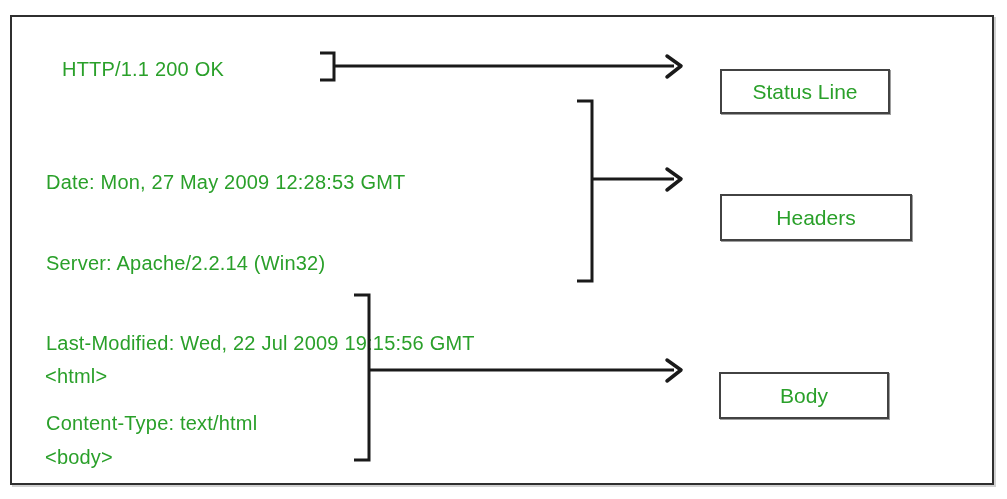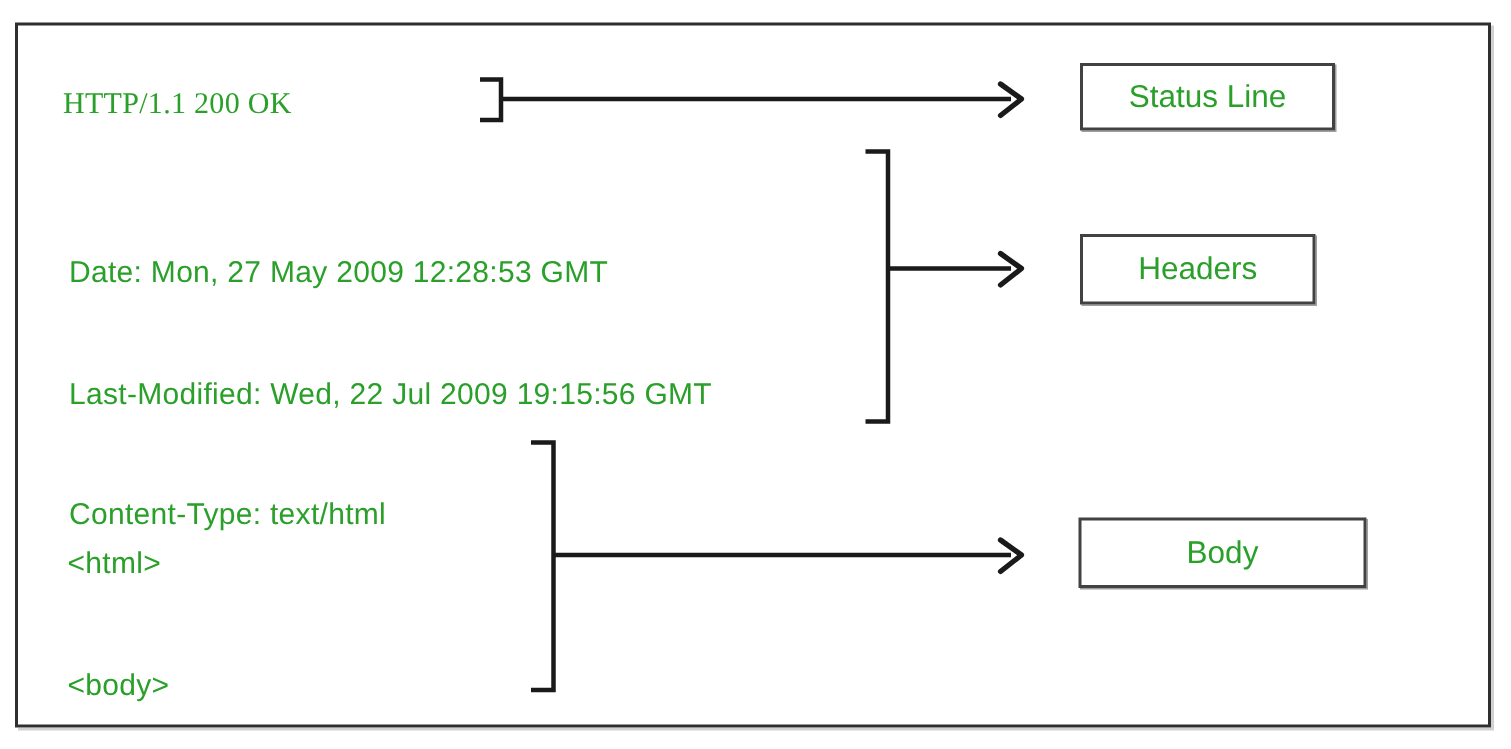"HTTP/1.1 200 OK" .status-text { font-family: Liberation Serif, serif -> none; left: 42px -> 62px }
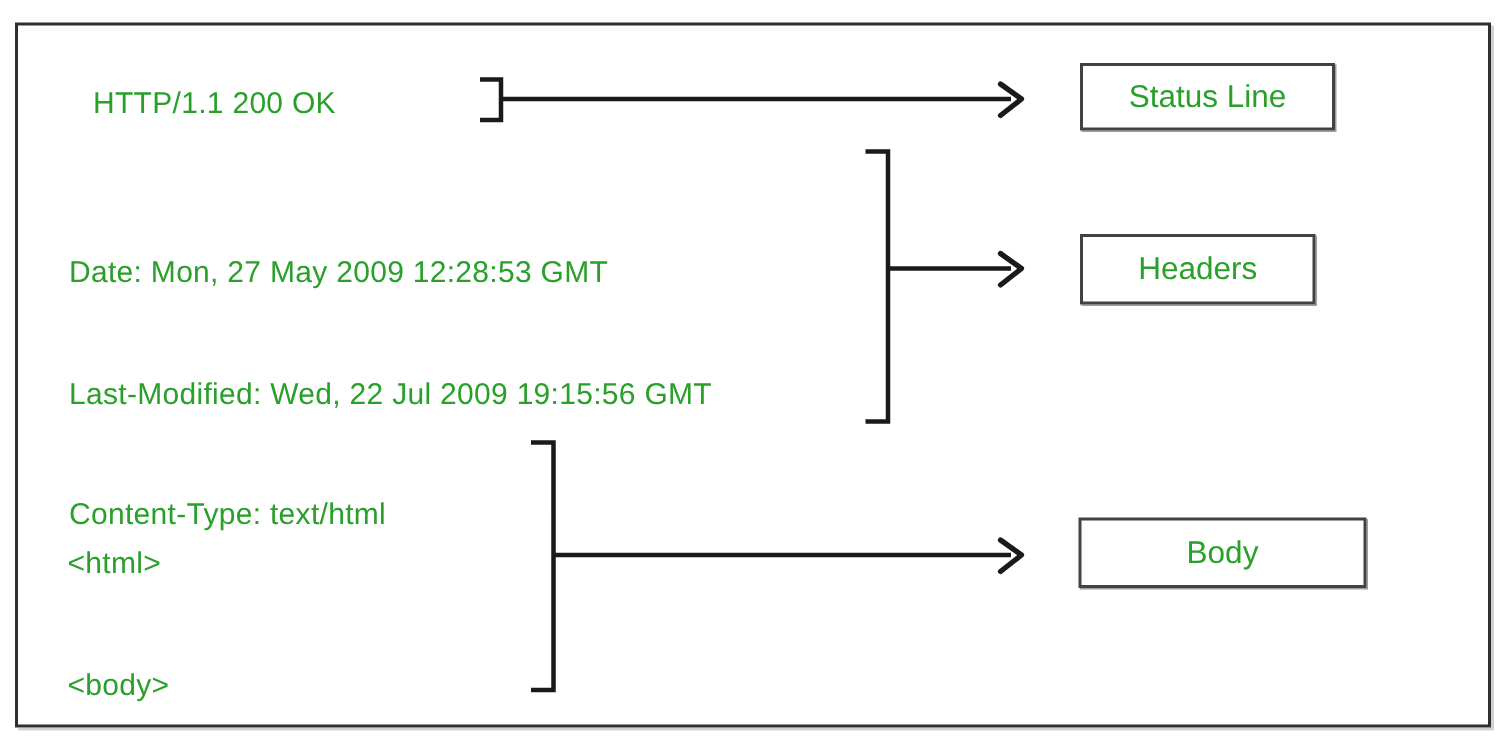"Status Line" .label-box { margin-top: none -> 27px }
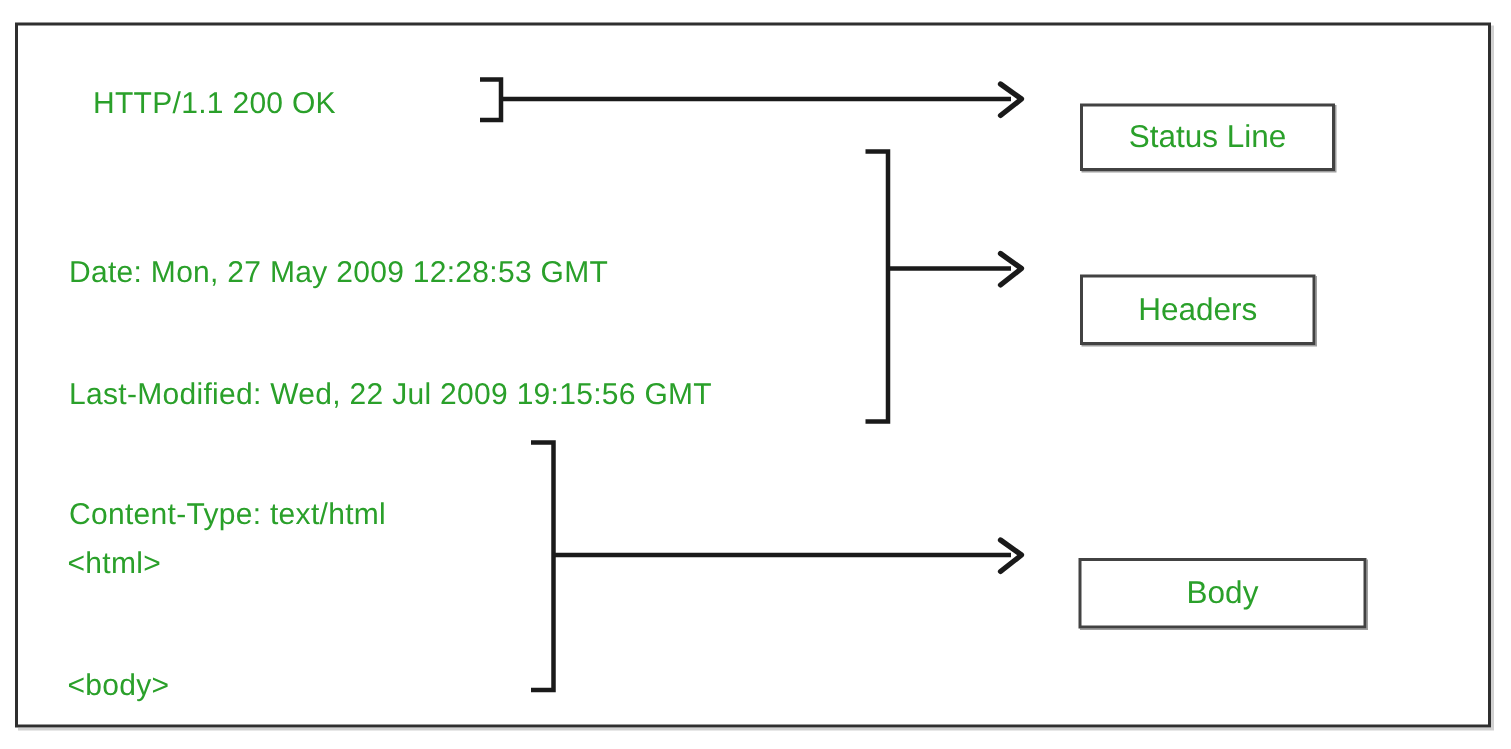"Headers" .box-headers { top: 156px -> 167px; width: 157px -> 192px }
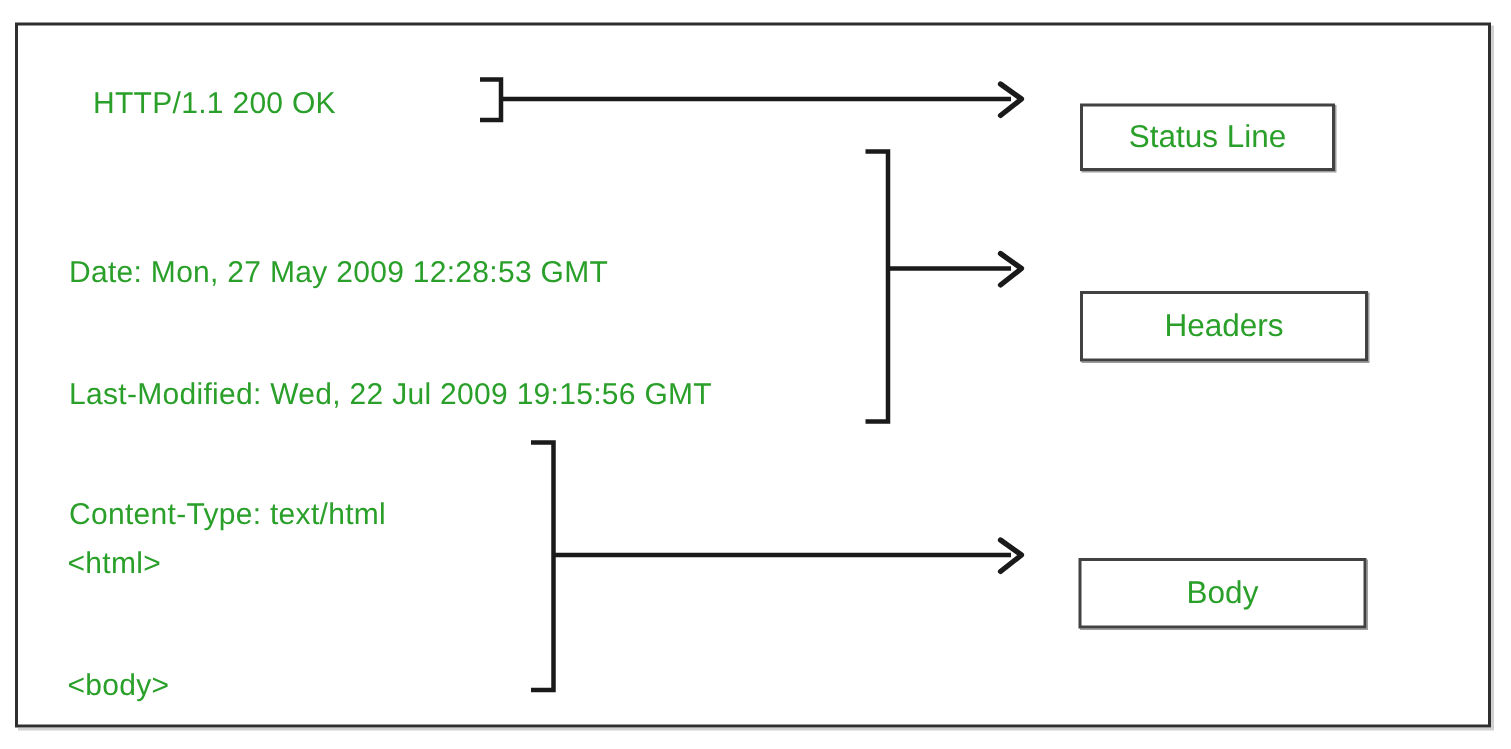"Server: Apache/2.2.14 (Win32)" div { html: none -> <div>Server: Apache/2.2.14 (Win32)</div> }
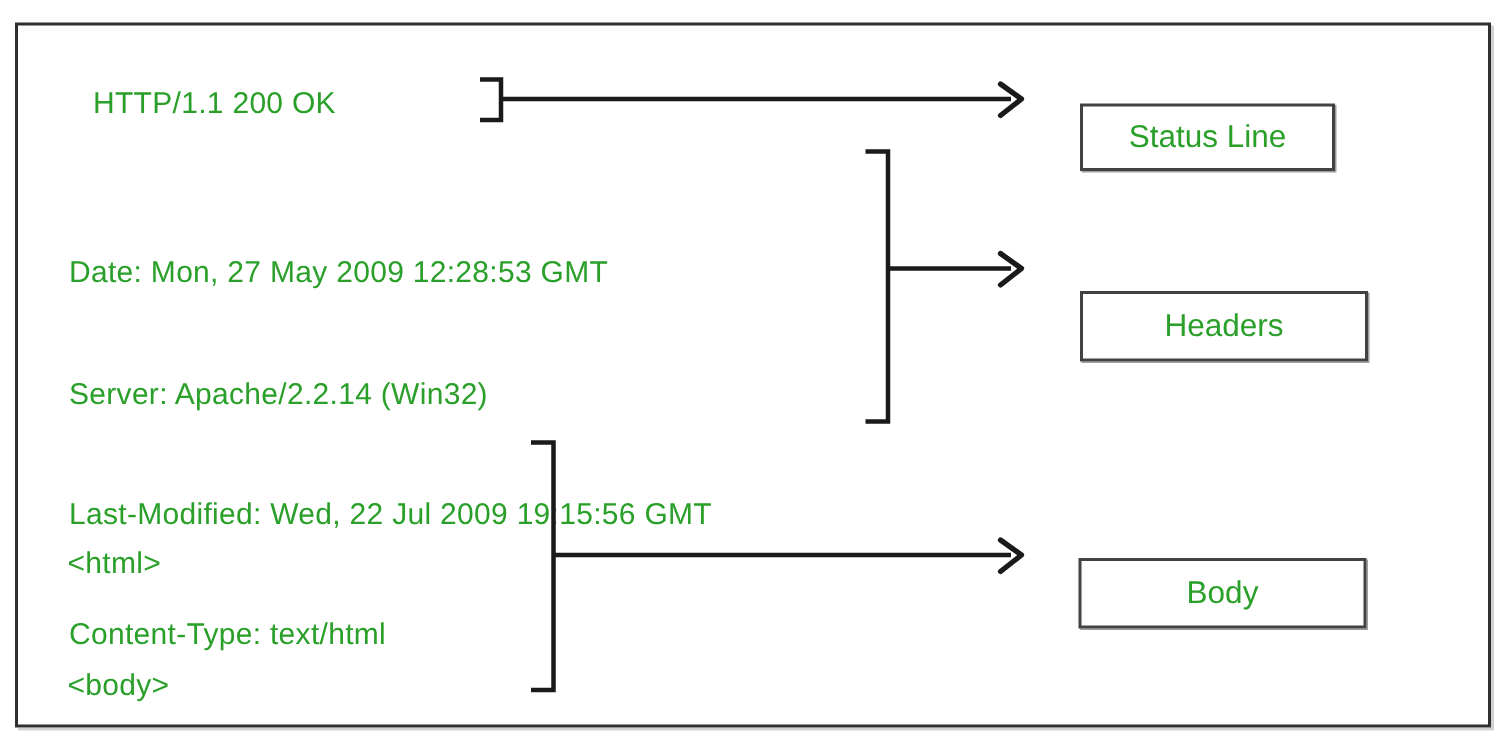"Body" .box-body { width: 192px -> 170px }
